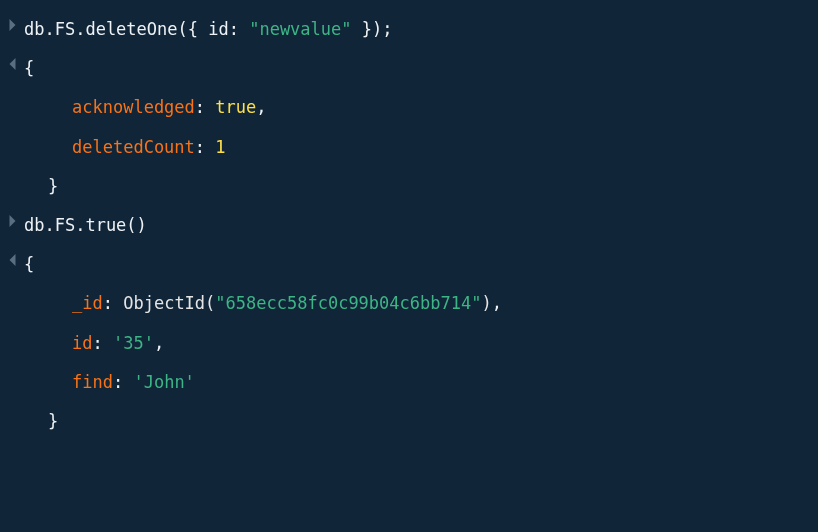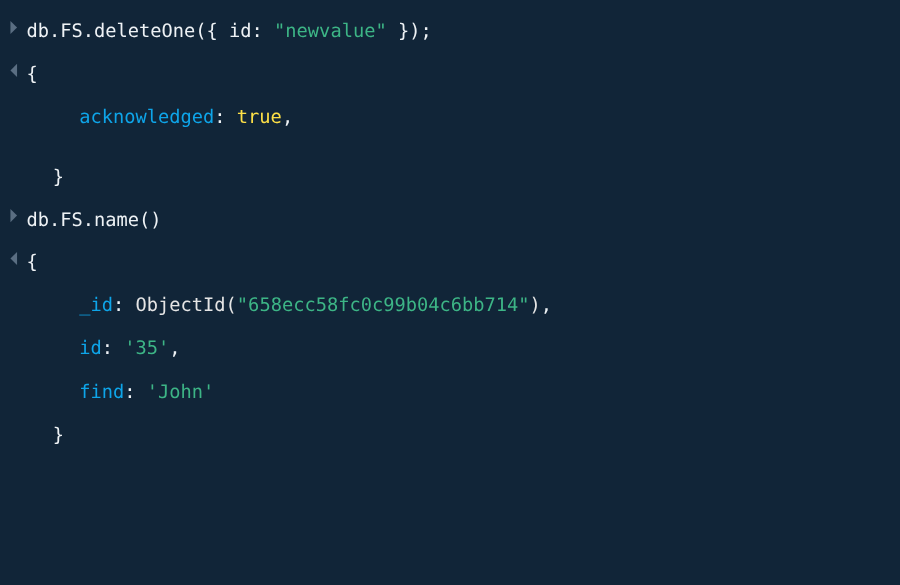"acknowledged" .key-red { color: #0ea5e9 -> #f97316 }
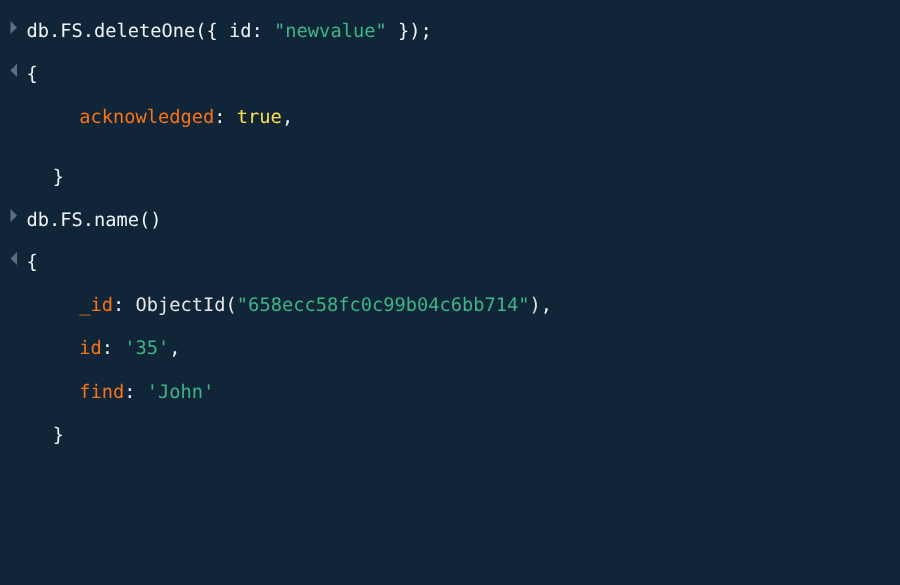"deletedCount: 1" div.content { html: none -> <div><span>deletedCount</span><span>: </span><span>1</span></div> }
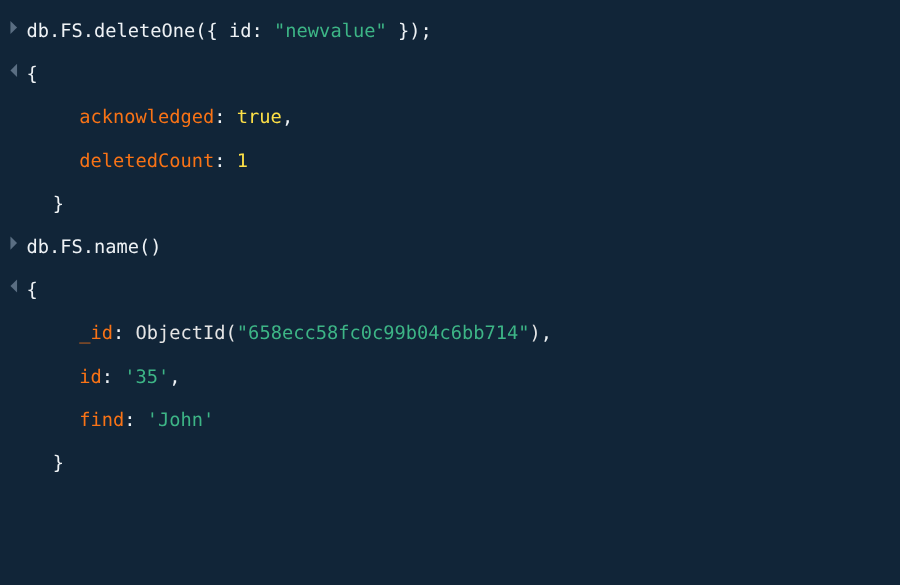"db.FS.name()" span.white { text: db.FS.name -> db.FS.true }
